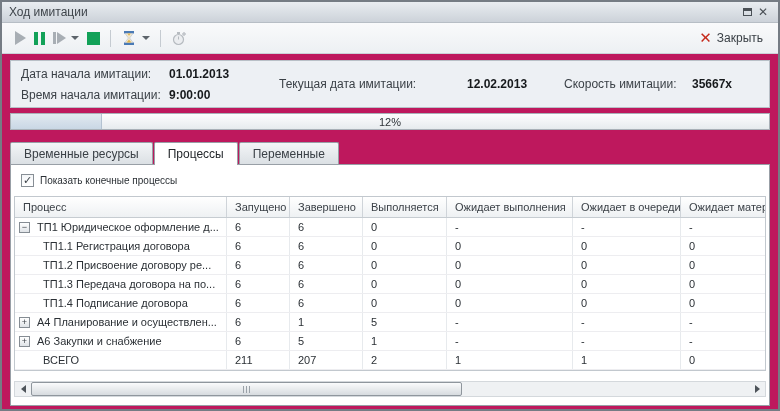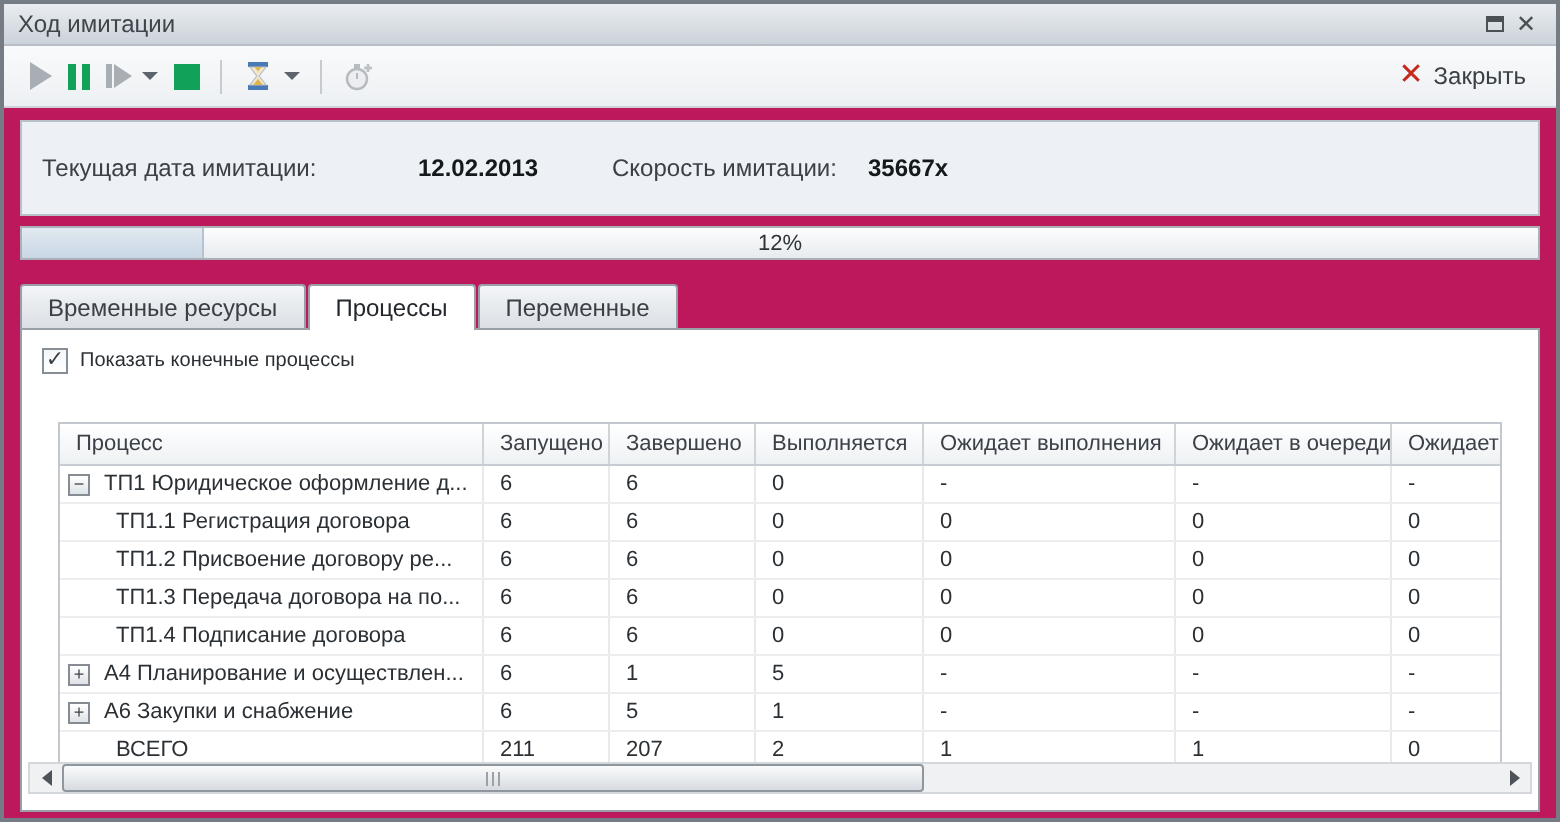"Дата начала имитации:" div.info-col { html: none -> <div> <div> <span>Дата начала имитации:</span> <span>01.01.2013</span> </div> <div> <span>Время начала имитации:</span> <span>9:00:00</span> </div> </div> }
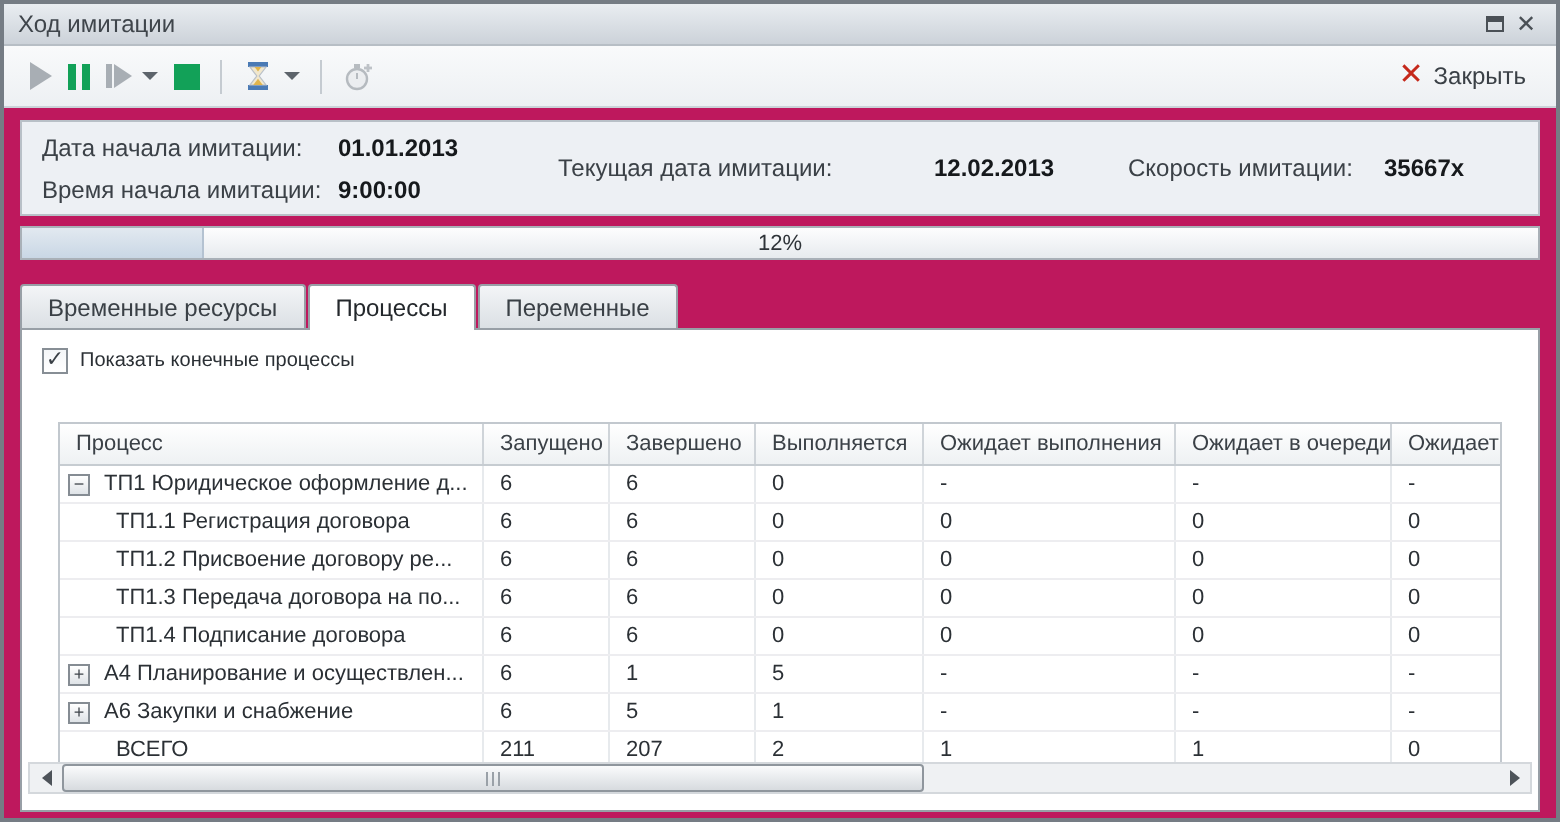"Процесс" .table { margin: 18px -> 3px }
